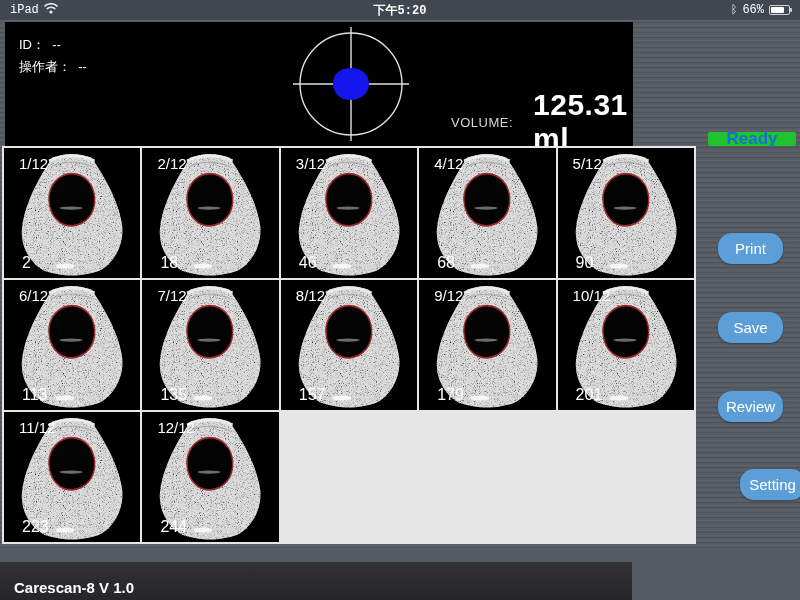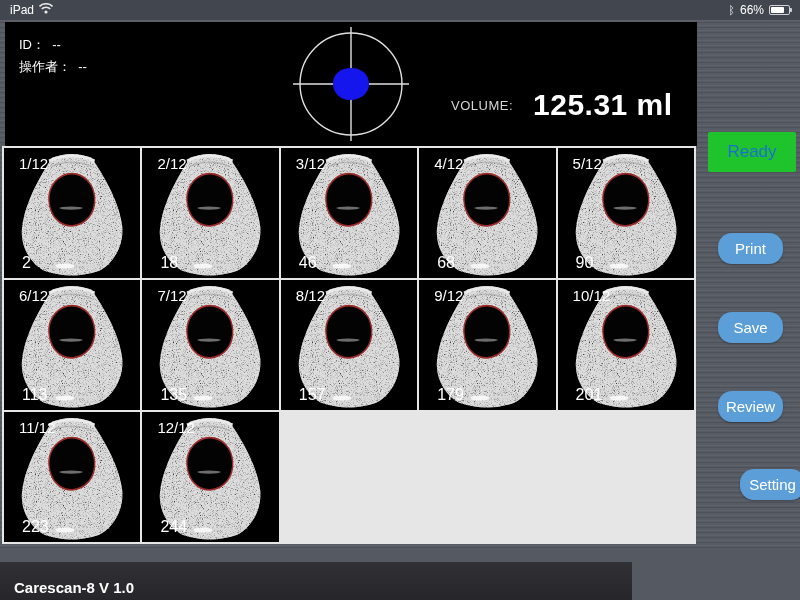"iPad" .status-bar { font-family: none -> Liberation Mono, monospace }
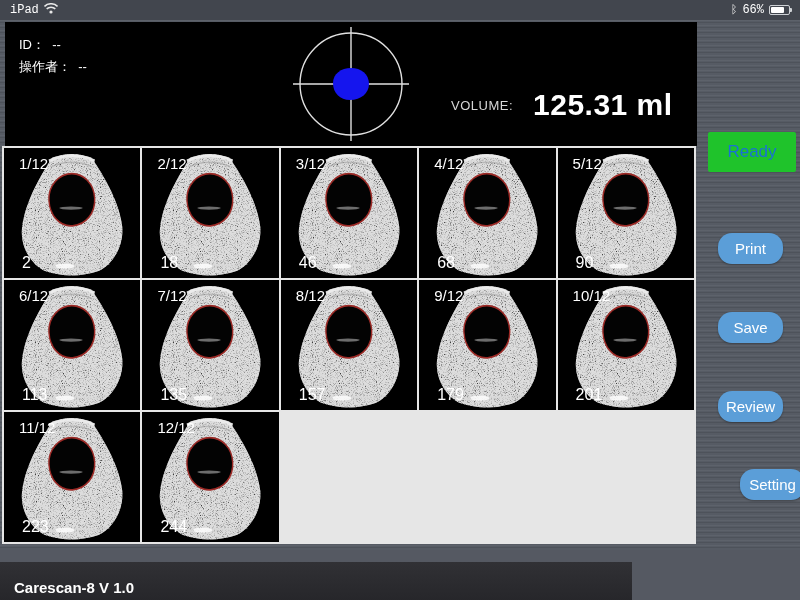"下午5:20" div.sb-center { html: none -> <div>下午5:20</div> }
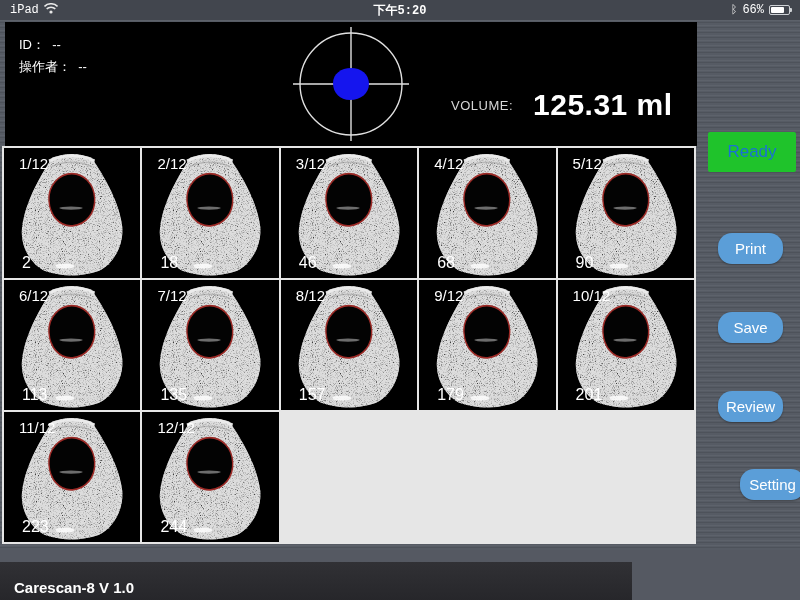"ID： --" .header-panel { width: 692px -> 628px }
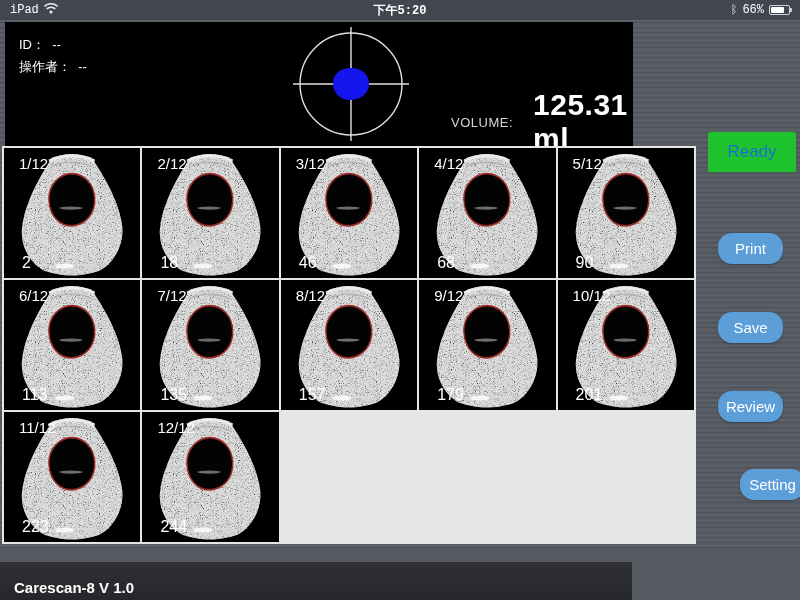"Ready" .ready-status { font-weight: normal -> bold; height: 40px -> 14px }
